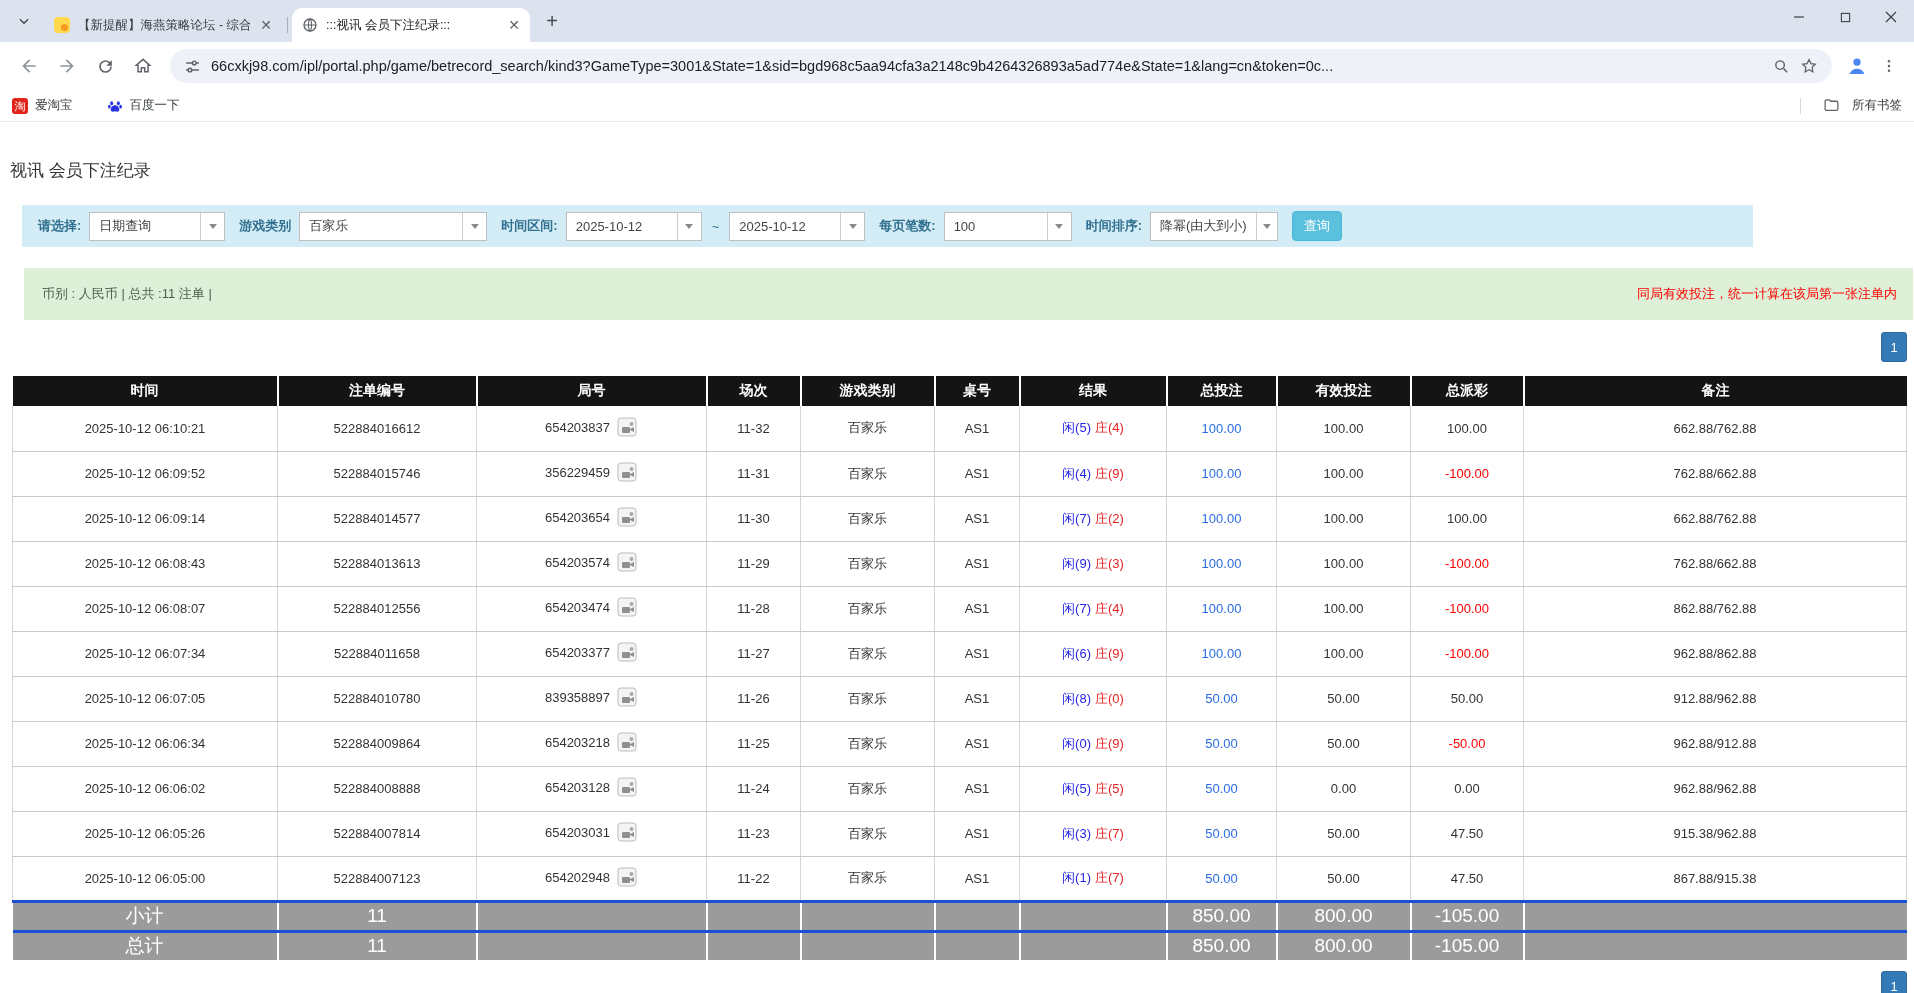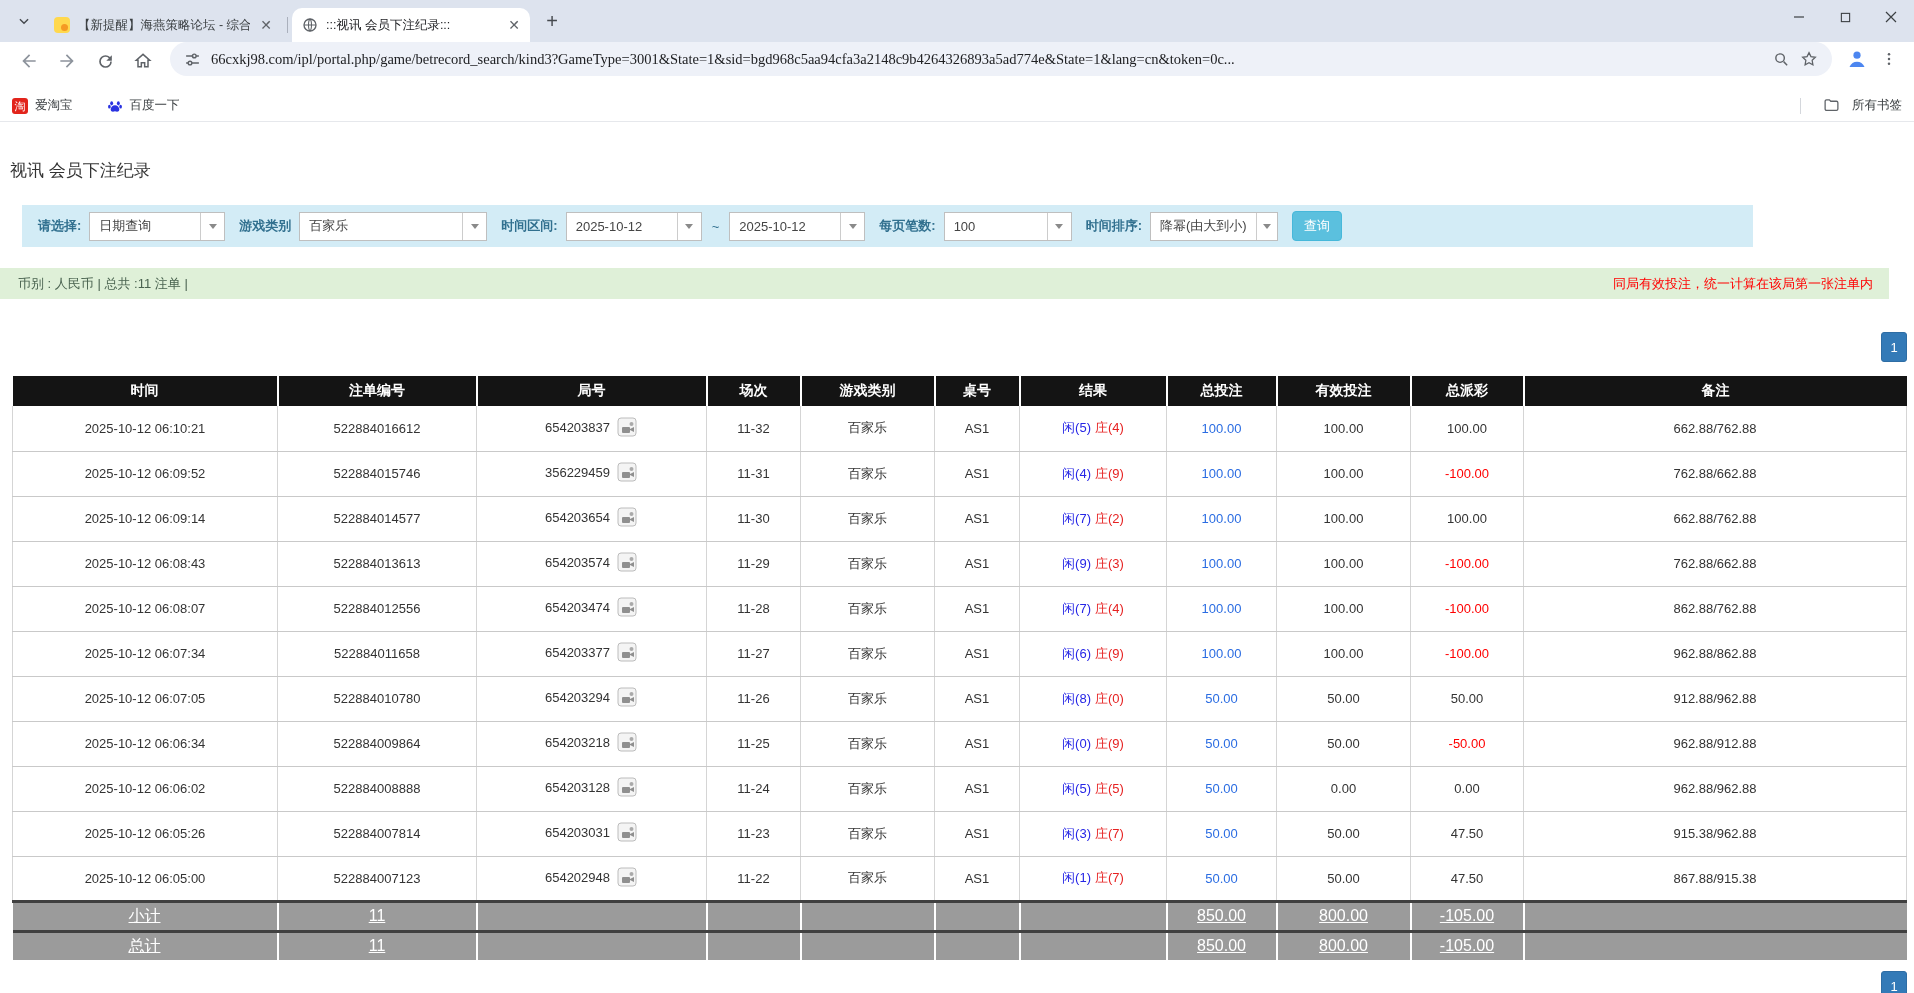"66cxkj98.com/ipl/portal.php/game/betreco" .toolbar { align-items: flex-start -> center; font-family: Liberation Serif, serif -> none }
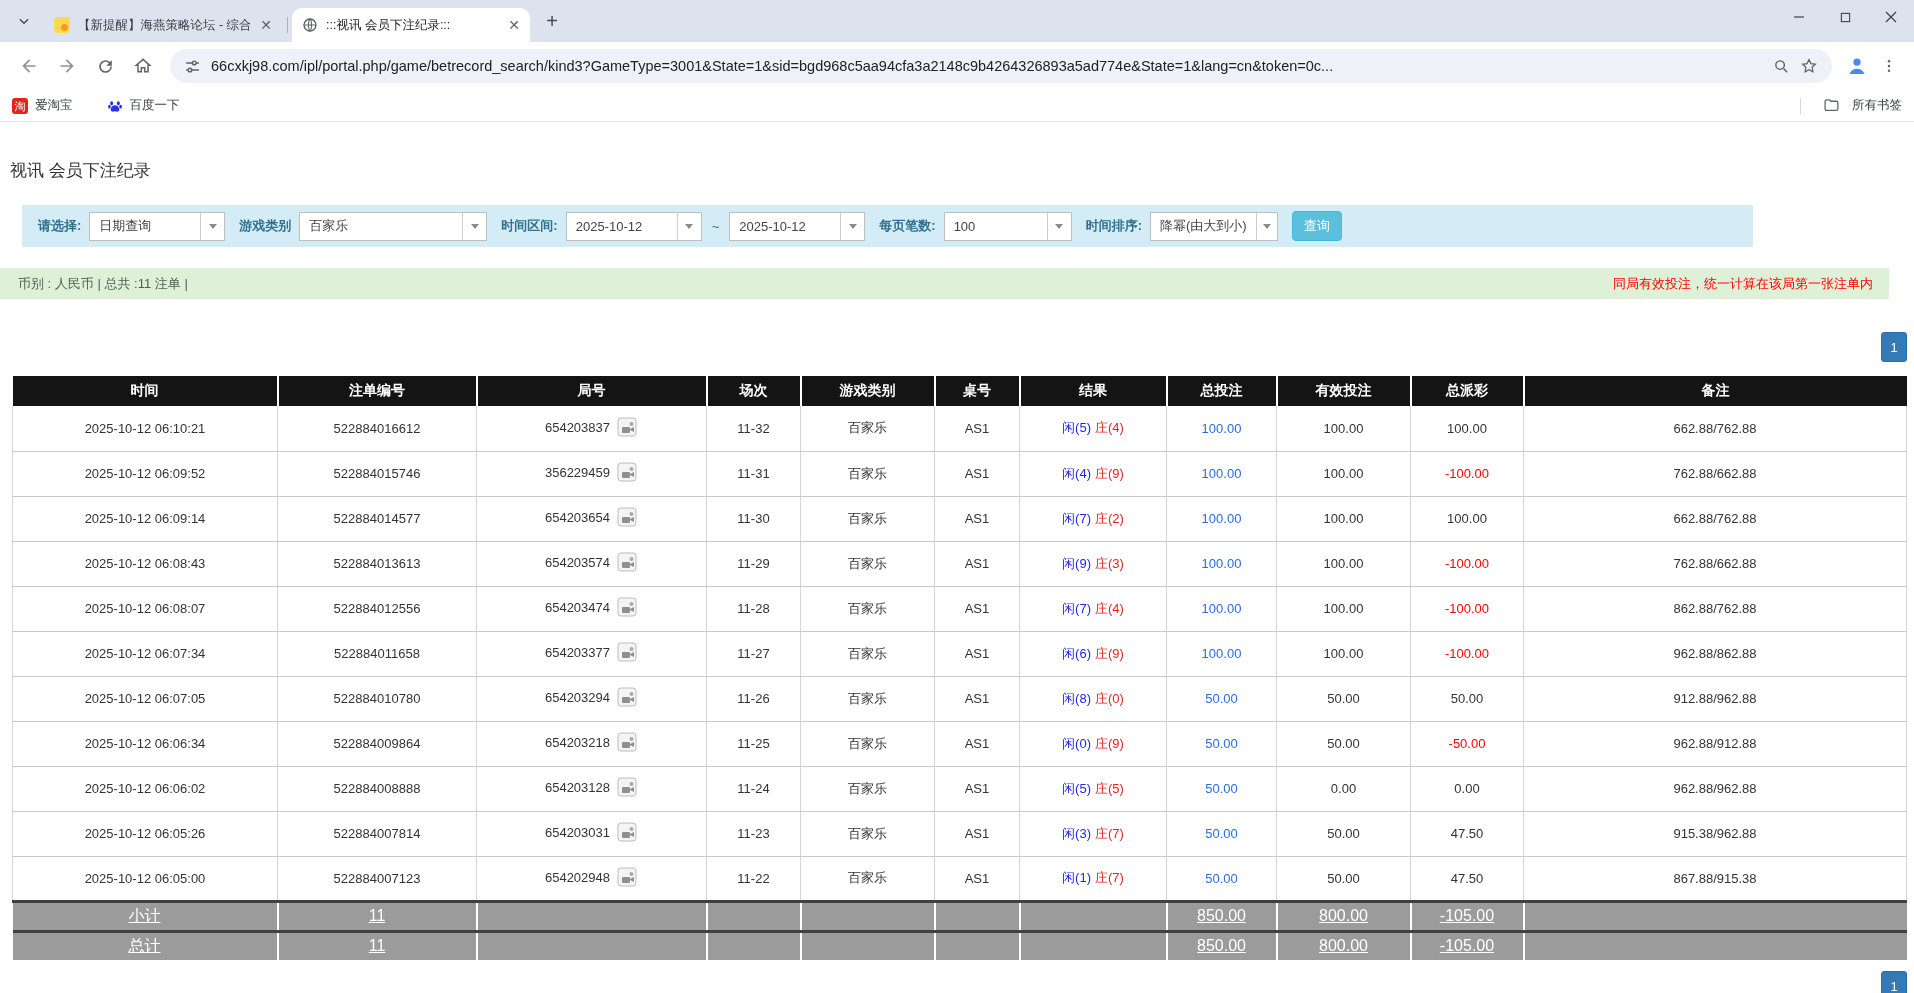"币别 : 人民币 | 总共" .summary-bar { height: 31px -> 52px; left: 0 -> 24px }
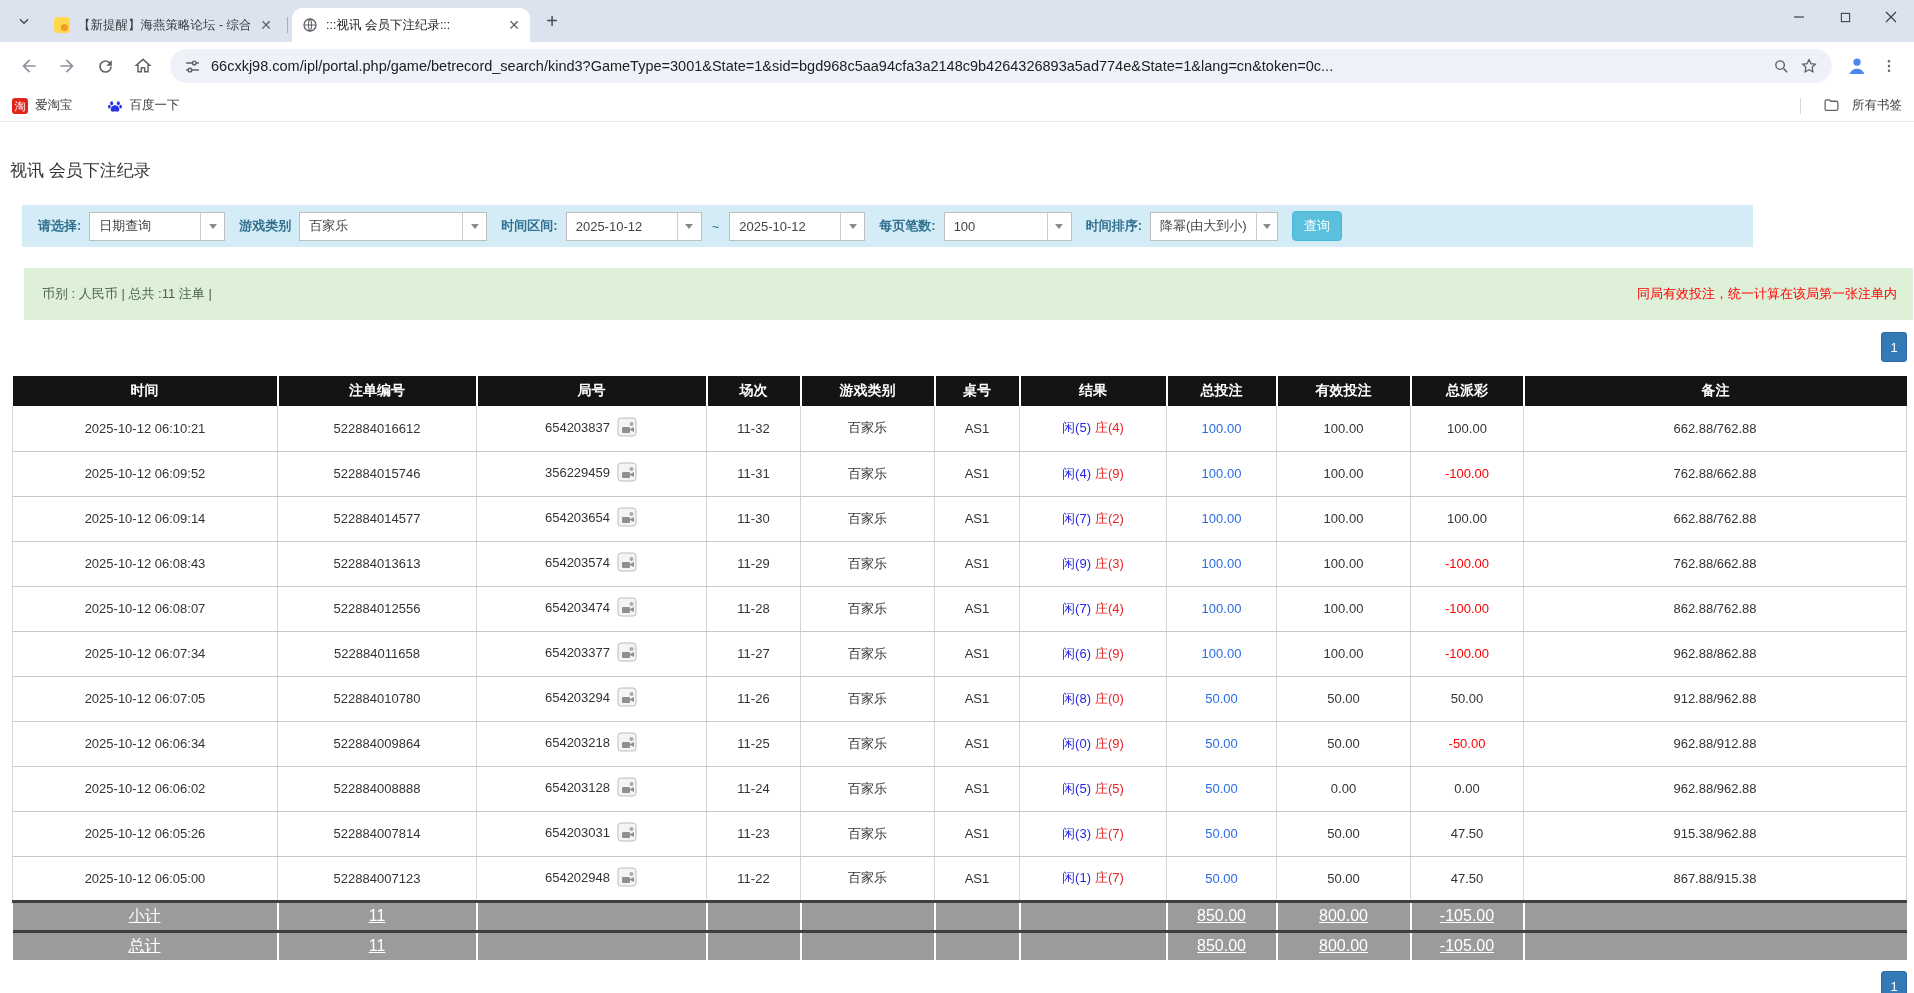"654203294" span { text: 654203294 -> 839358897 }
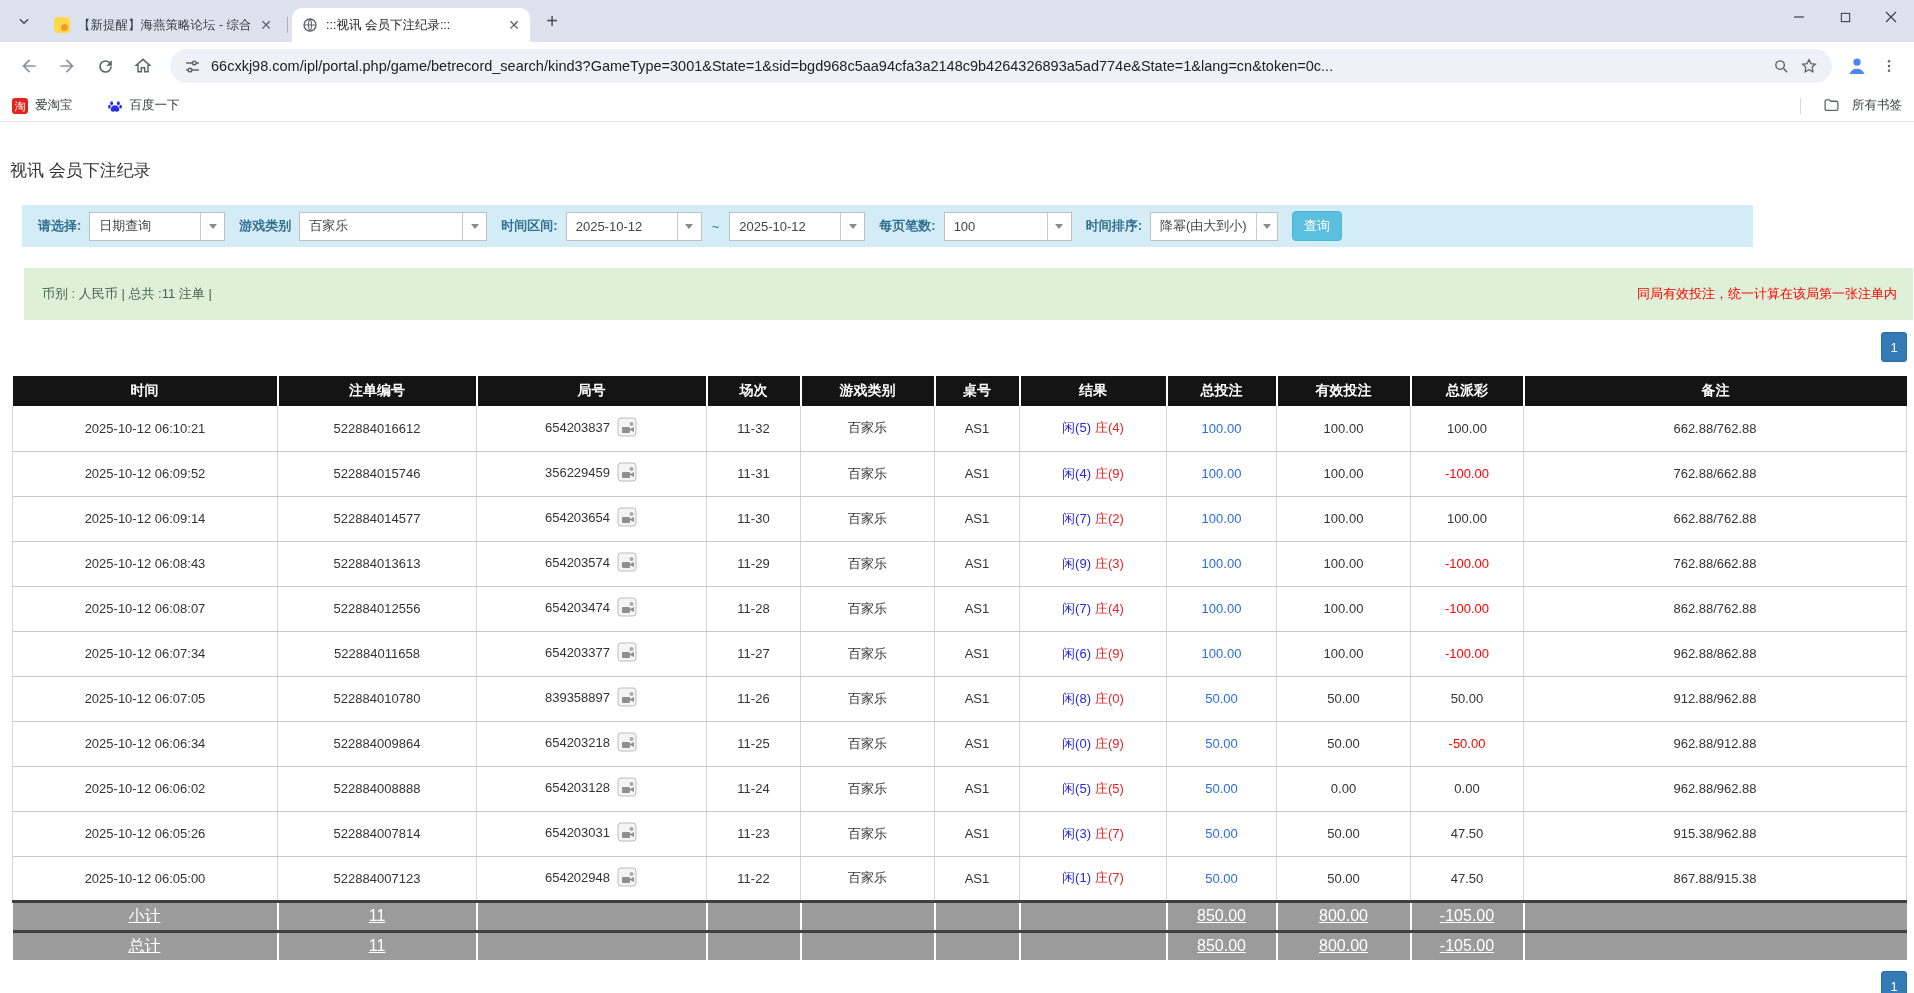"小计" table.bets tfoot td { border-top: 3px solid #404040 -> 3px solid #1d4ed8; font-size: 16px -> 19px; text-decoration: underline -> none }
